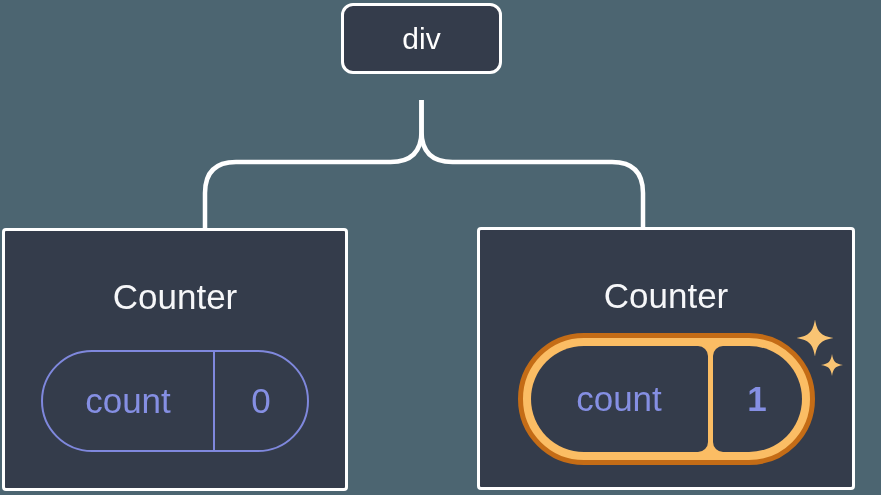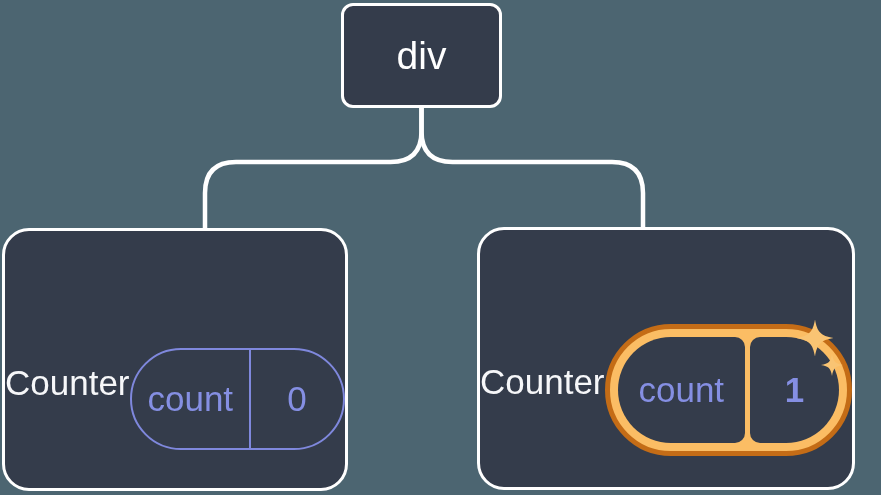"div" .node-root { font-size: 39px -> 30px; height: 105px -> 71px }
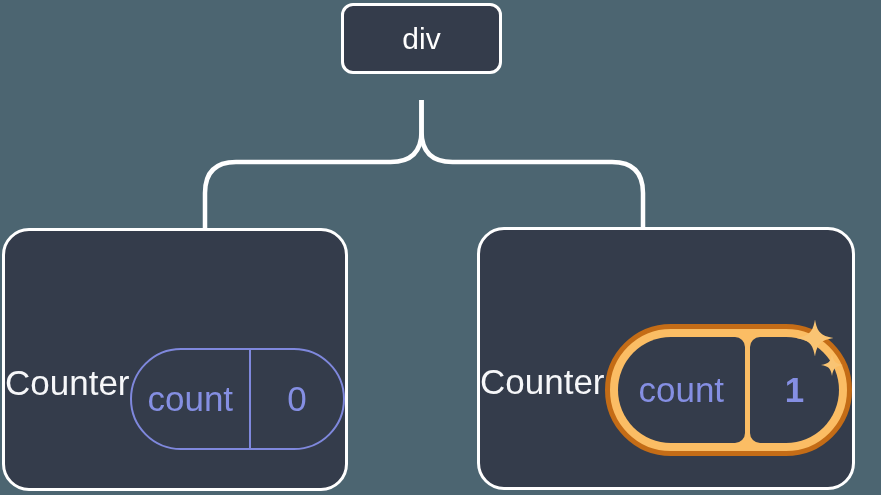"Counter" .card { border-radius: 27px -> 4px; flex-direction: row -> column }
